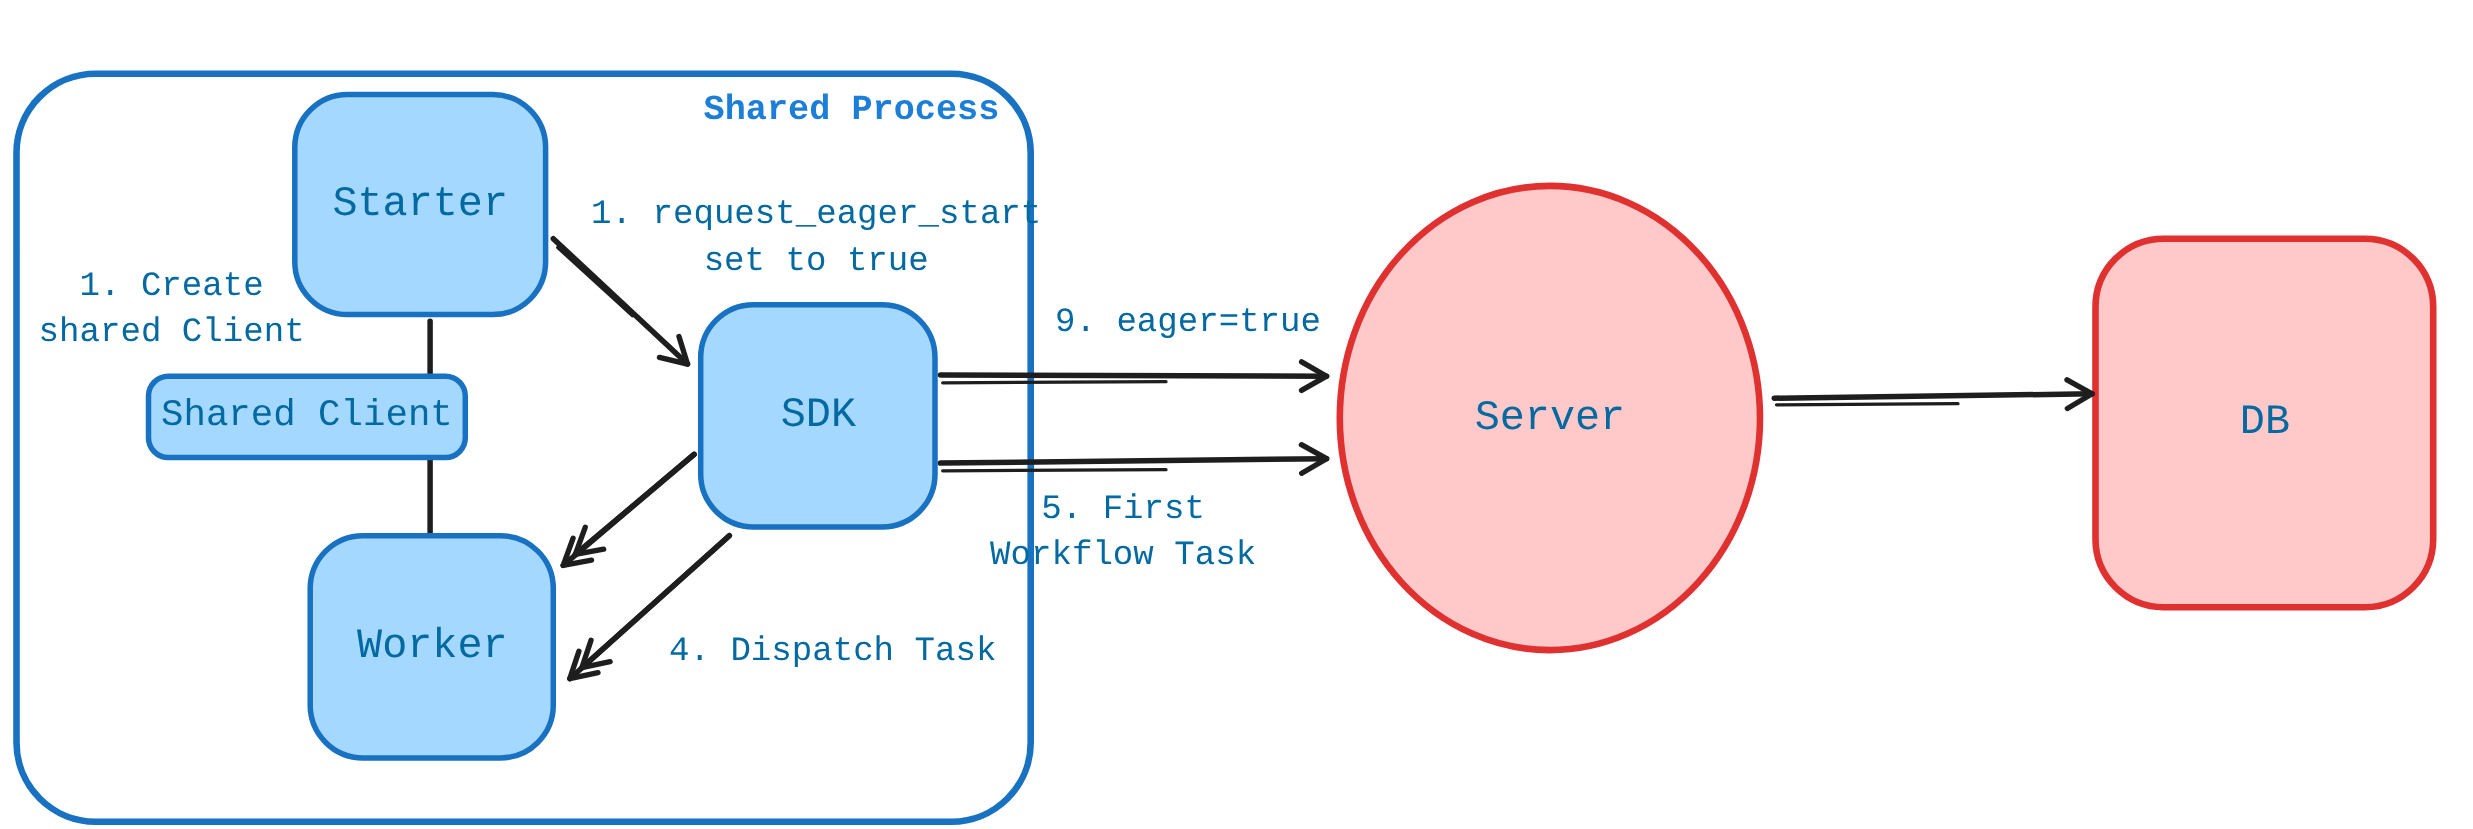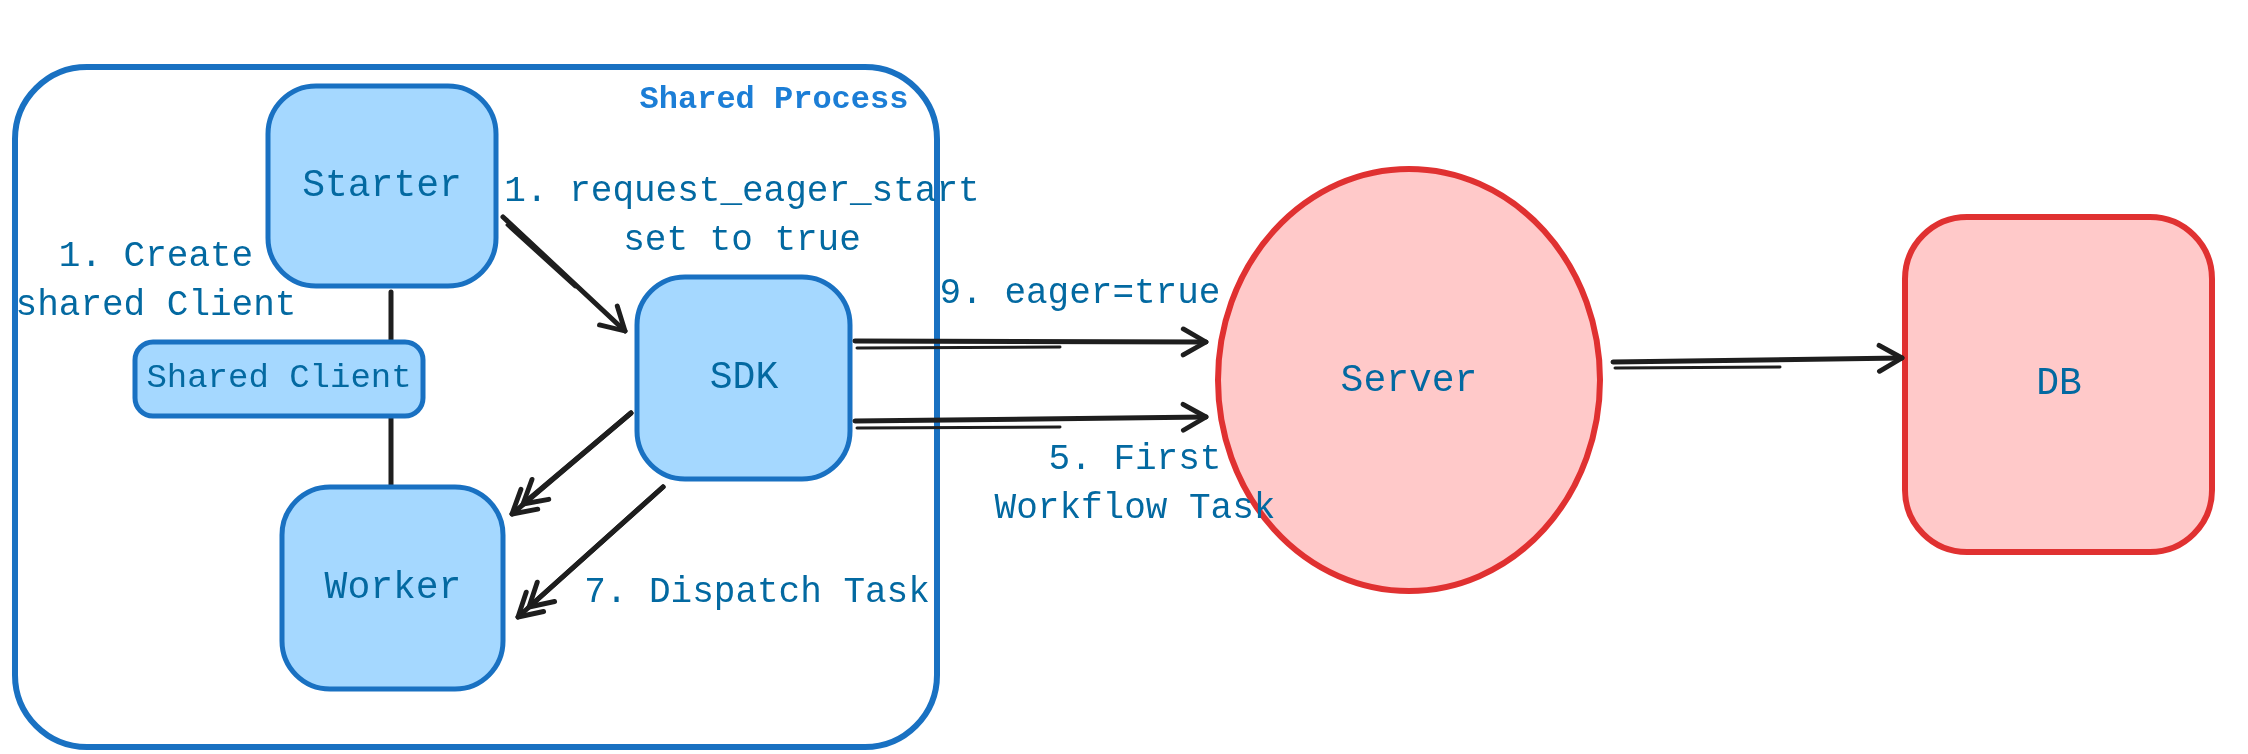"1. request_eager_start" .ann { font-size: 36px -> 31px }
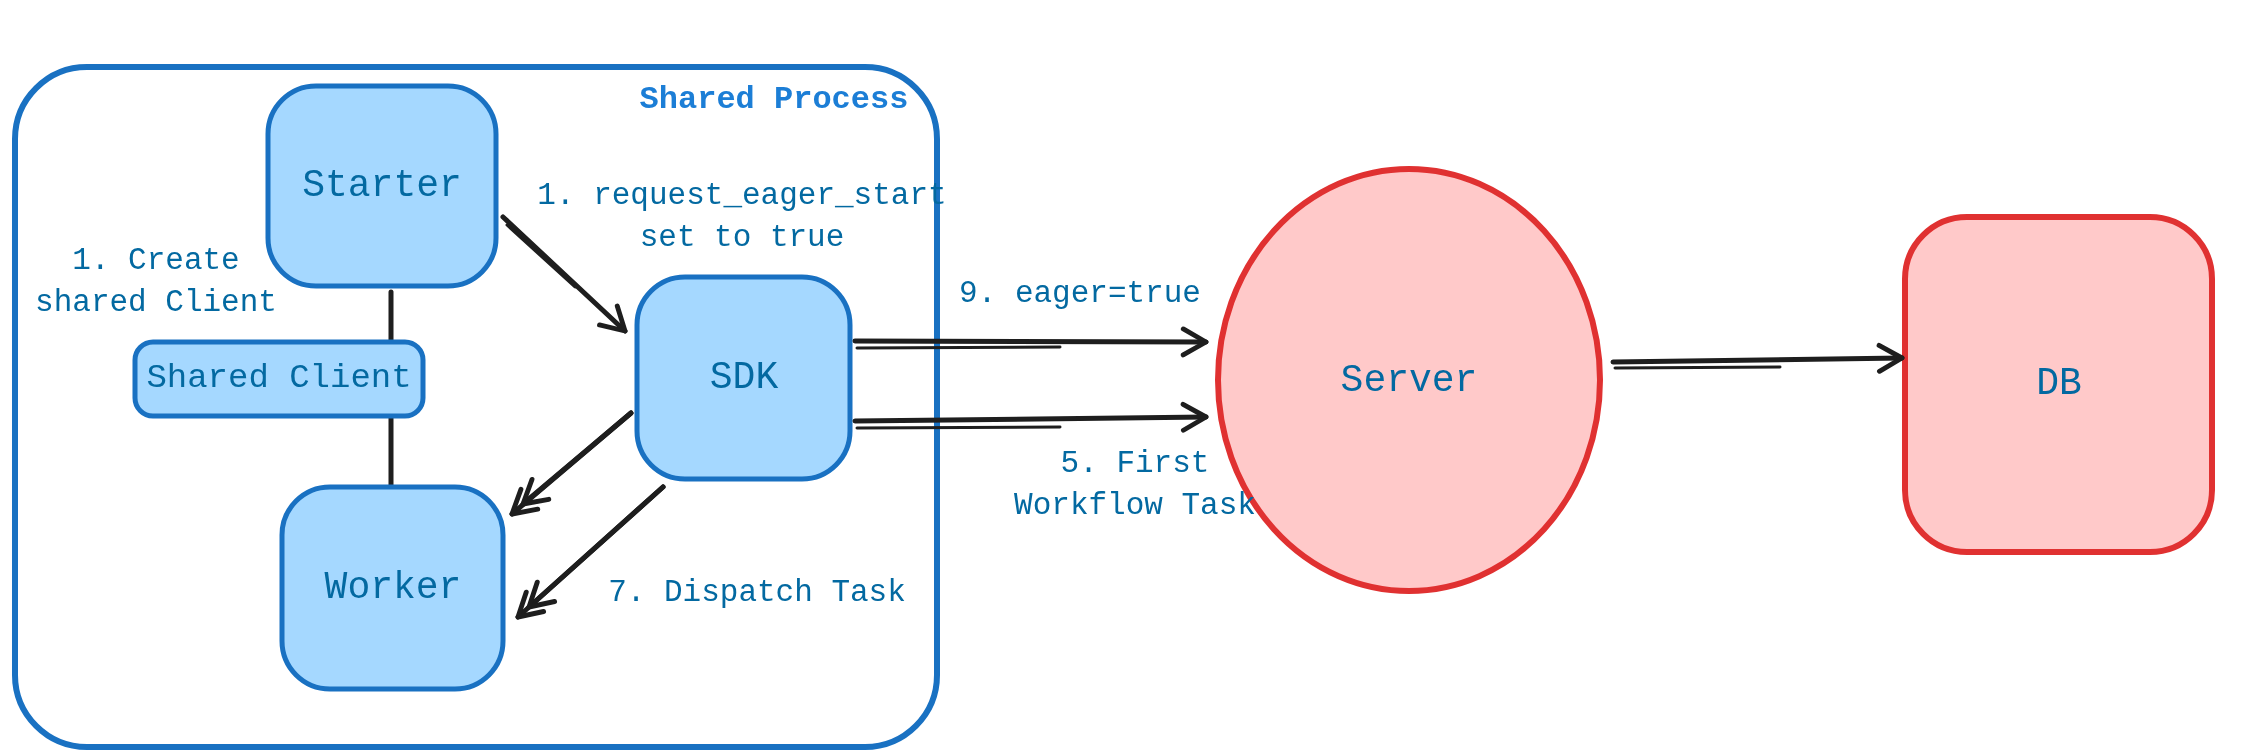"5. First" div.lbl { left: 1135px -> 1021px }
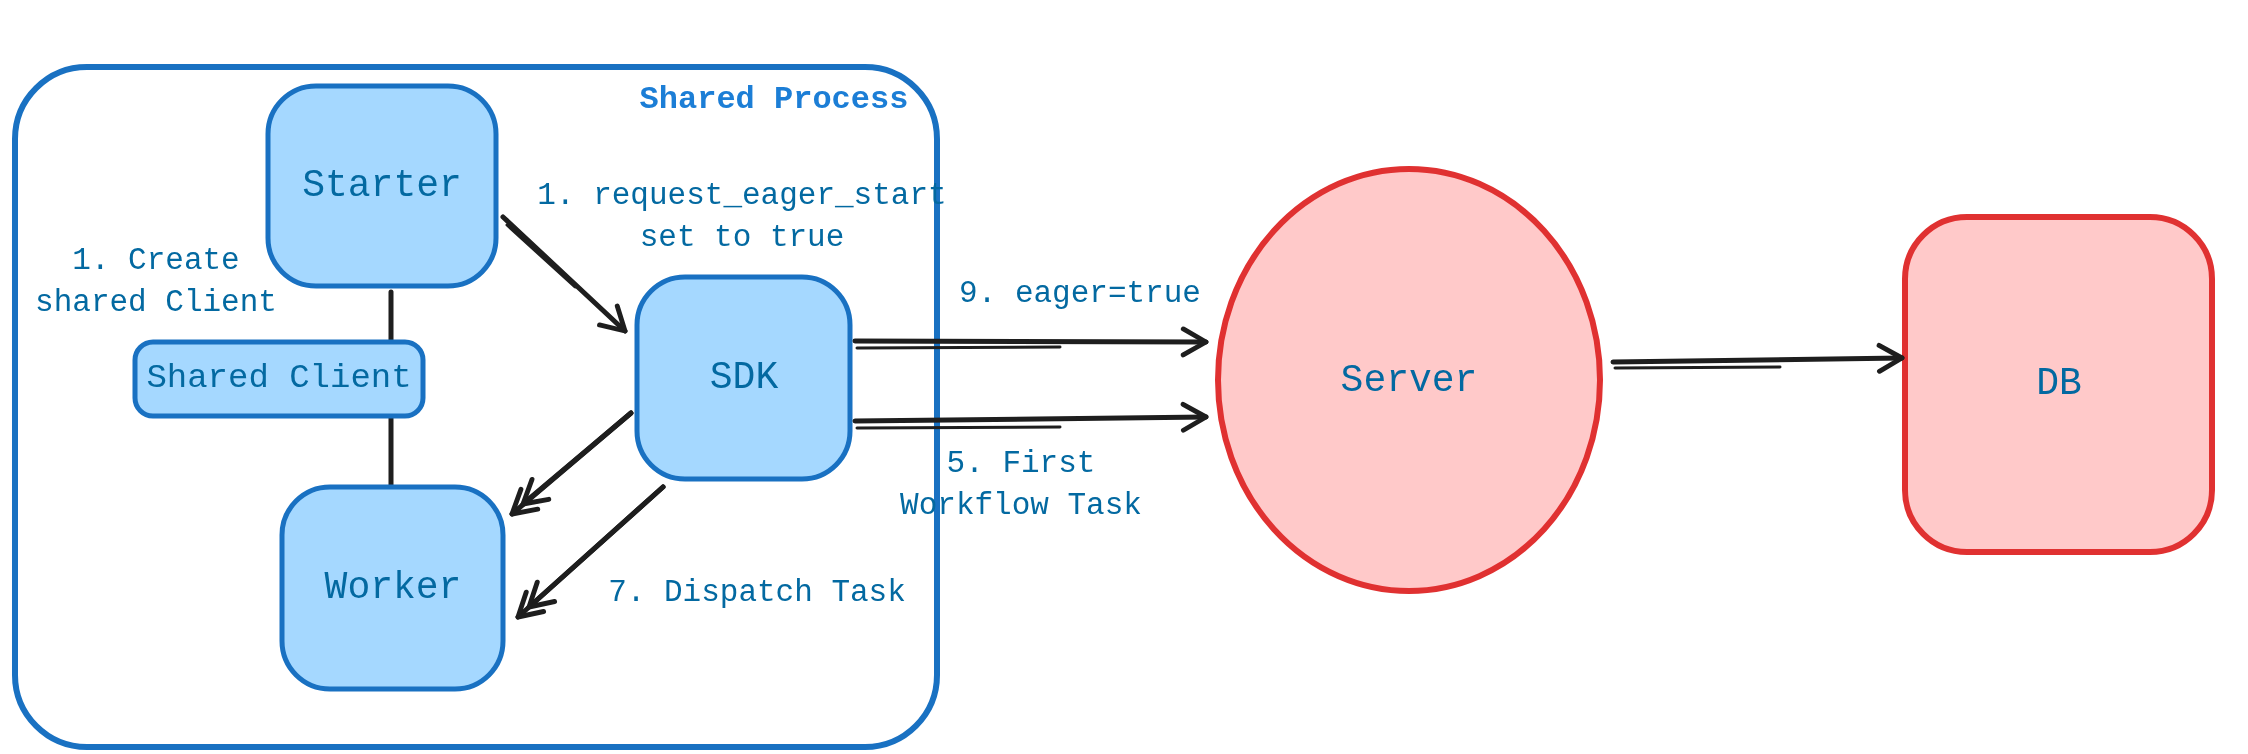"7. Dispatch Task" div.lbl { text: 7 -> 4 }
